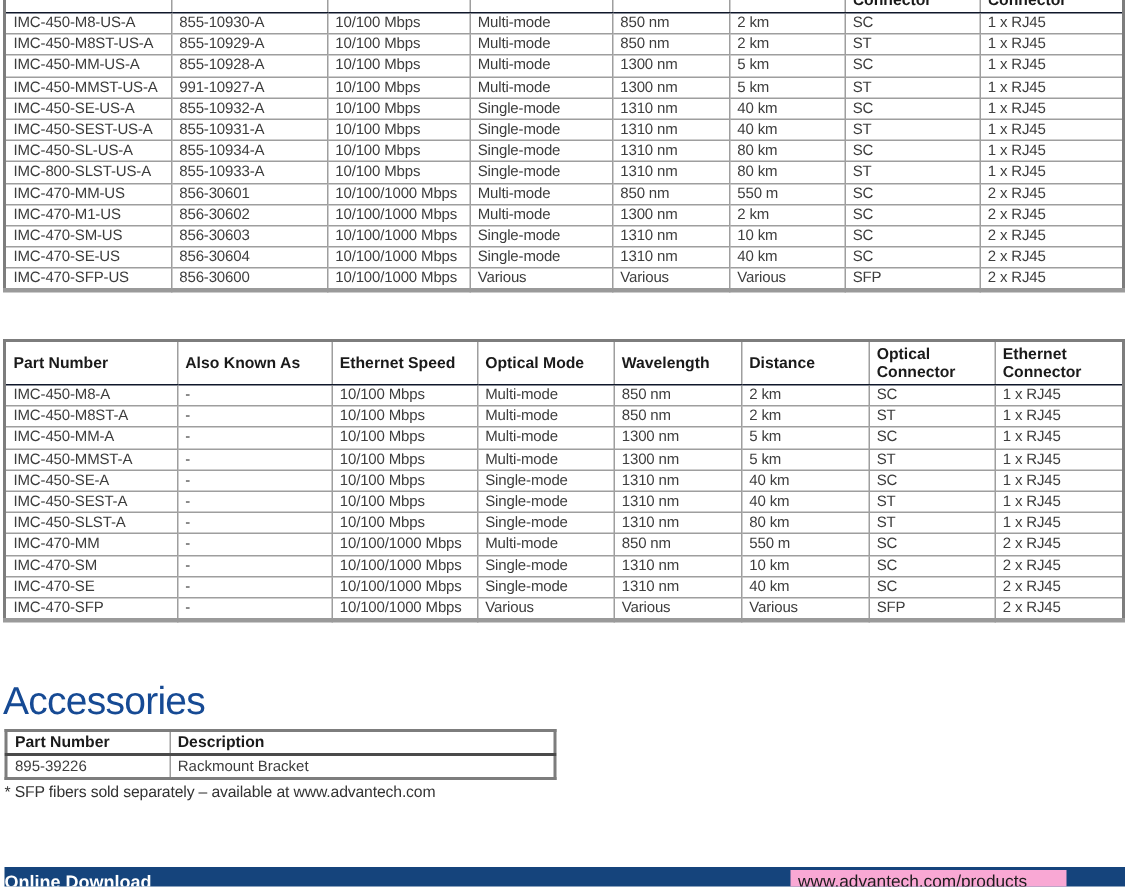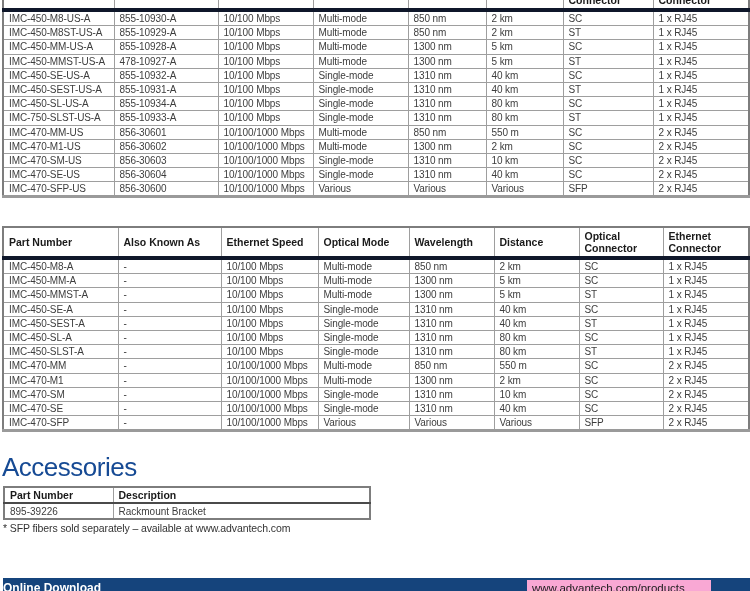"Connector" table.data thead tr th { border-bottom: 4px solid #0f172a -> 1px solid #0f172a }
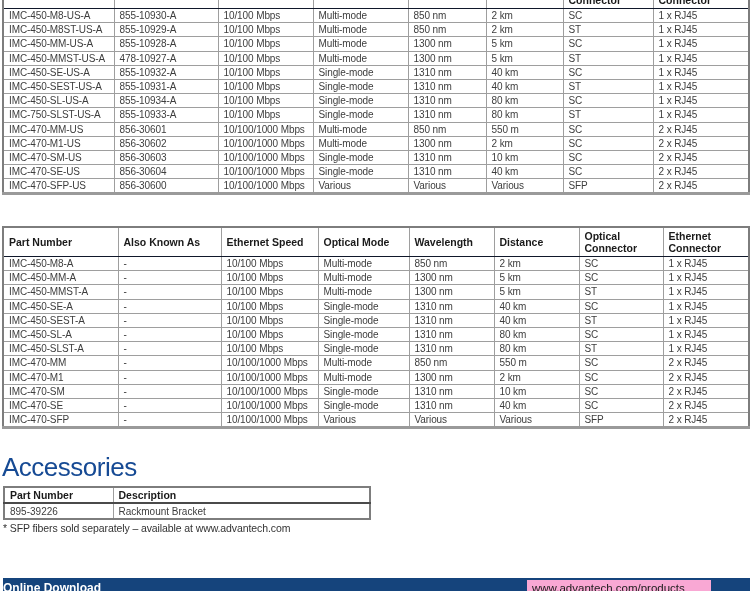"478-10927-A" td { text: 478-10927-A -> 991-10927-A }
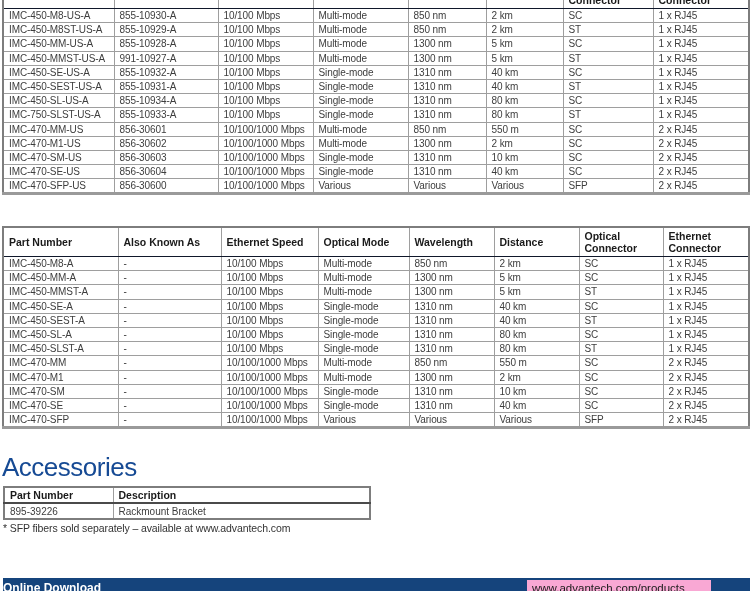"IMC-750-SLST-US-A" td { text: IMC-750-SLST-US-A -> IMC-800-SLST-US-A }
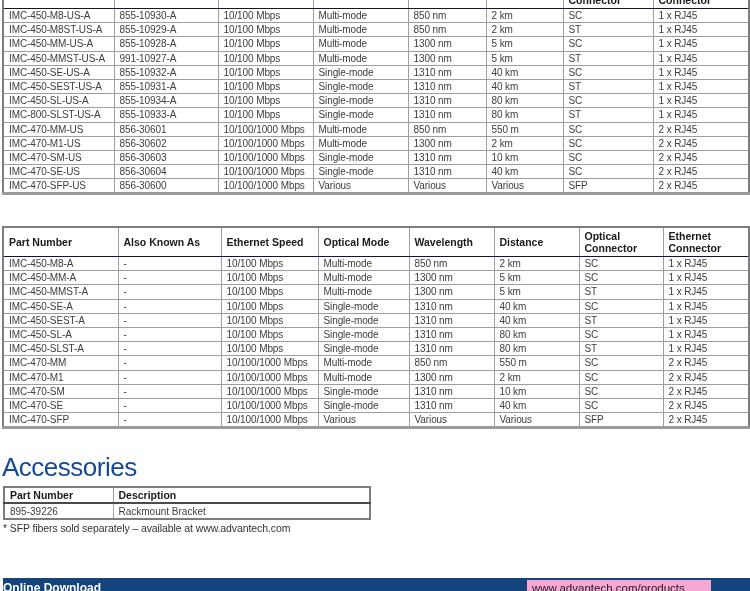"IMC-450-M8ST-A" tr { html: none -> <tr> <td>IMC-450-M8ST-A</td> <td>-</td> <td>10/100 Mbps</td> <td>Multi-mode</td> <td>850 nm</td> <td>2 km</td> <td>ST</td> <td>1 x RJ45</td> </tr> }
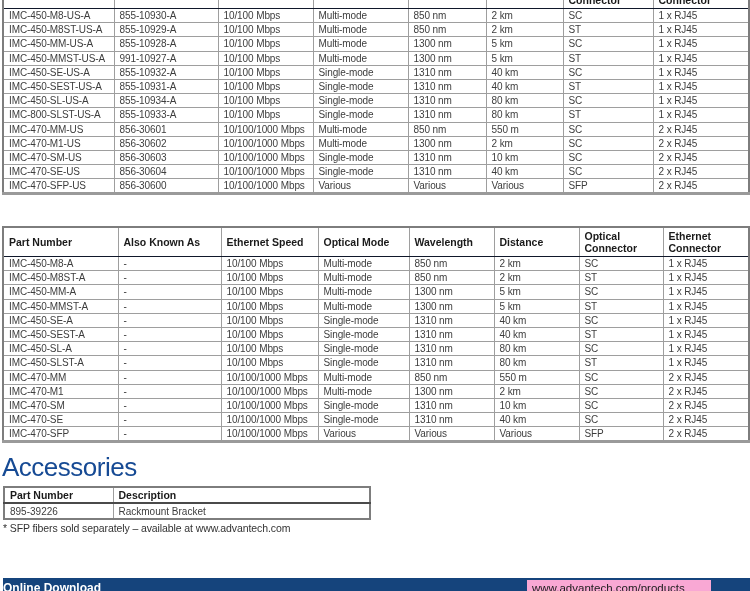"IMC-450-SL-A" tr { html: <tr> <td>IMC-450-SL-A</td> <td>-</td> <td>10/100 Mbps</td> <td>Single-mode</td> <td>1310 nm</td> <td>80 km</td> <td>SC</td> <td>1 x RJ45</td> </tr> -> none }
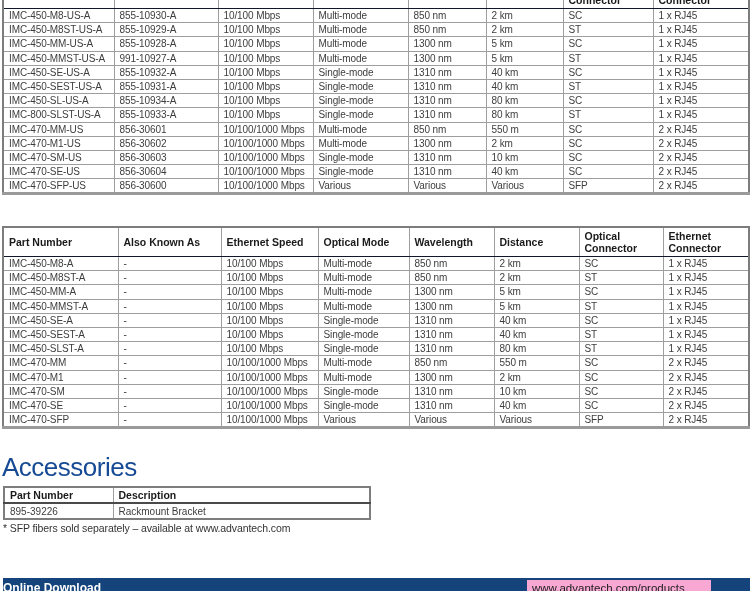"IMC-470-M1" tr { html: <tr> <td>IMC-470-M1</td> <td>-</td> <td>10/100/1000 Mbps</td> <td>Multi-mode</td> <td>1300 nm</td> <td>2 km</td> <td>SC</td> <td>2 x RJ45</td> </tr> -> none }
